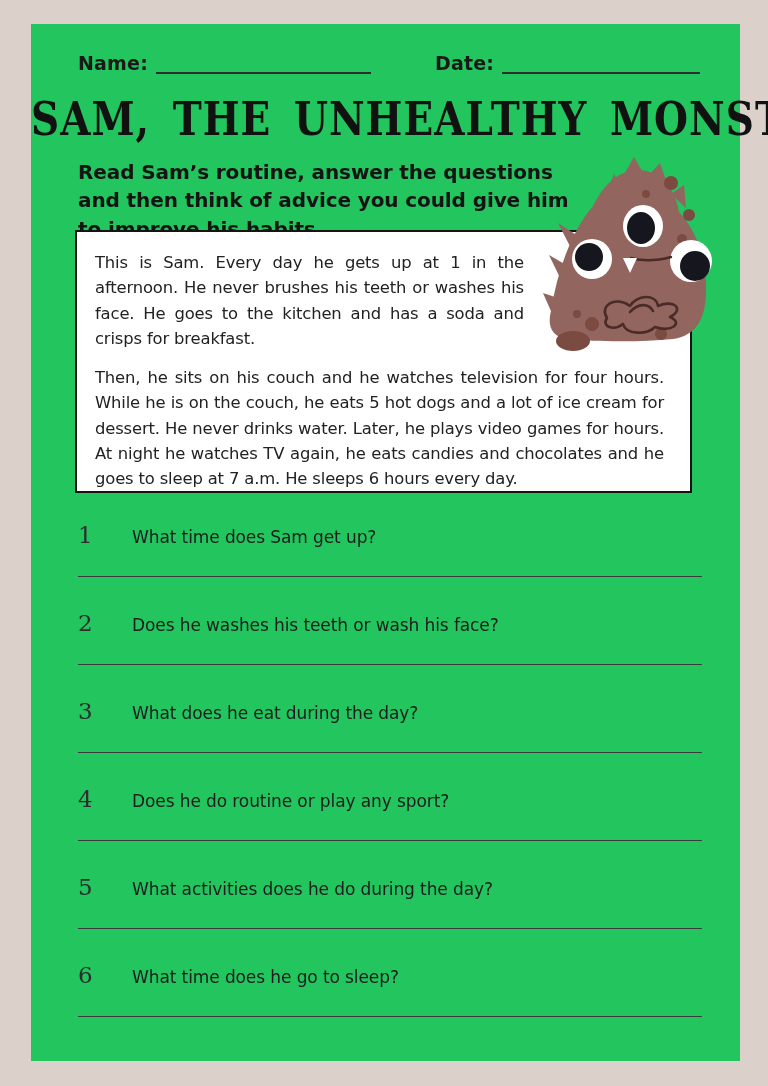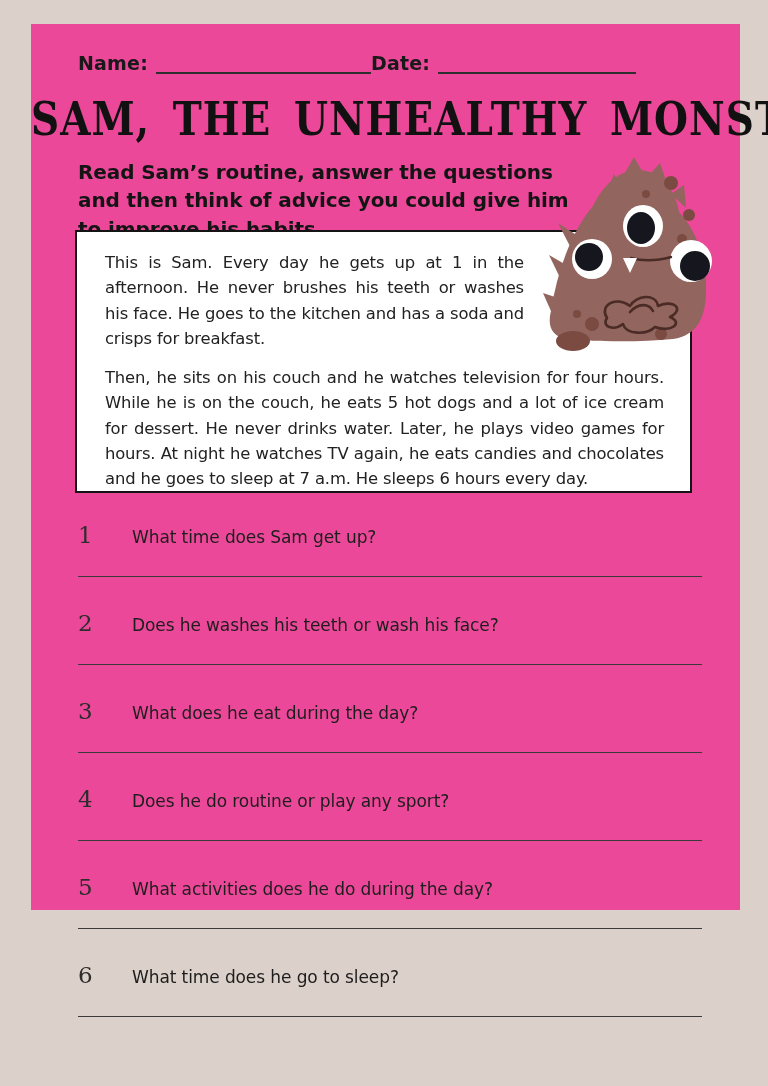"Name:" .paper { background: #ec4899 -> #22c55e; height: 886px -> 1037px }
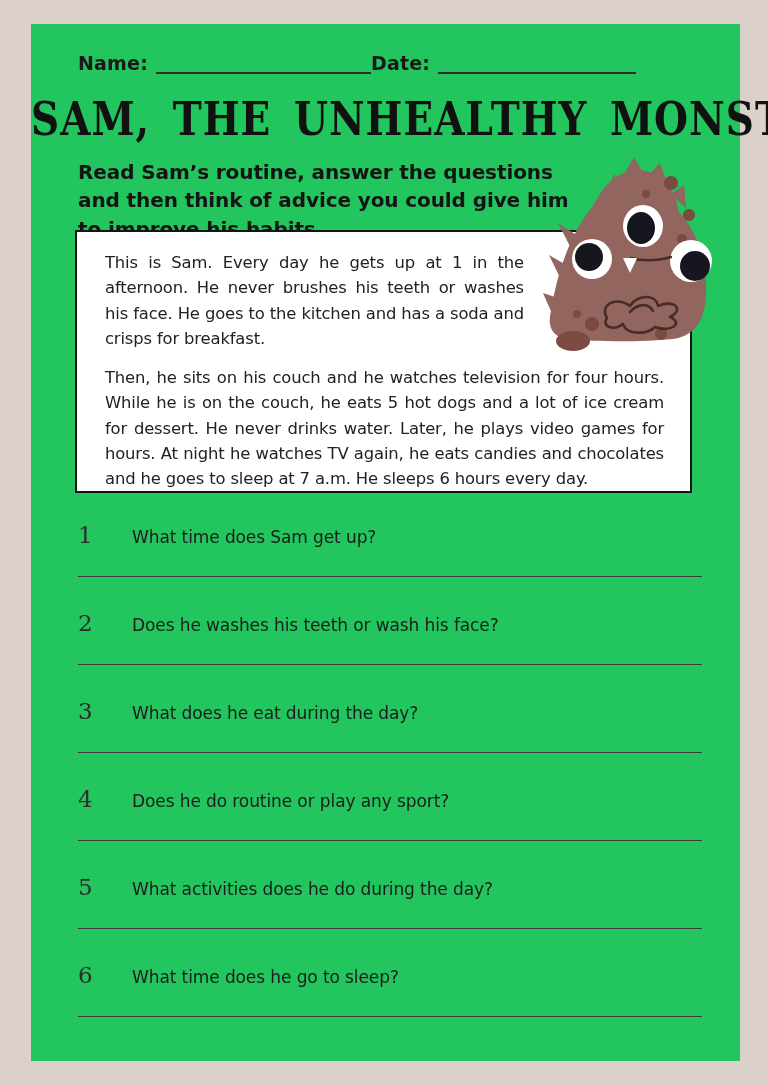"Date:" .field-date { margin-left: none -> 64px }
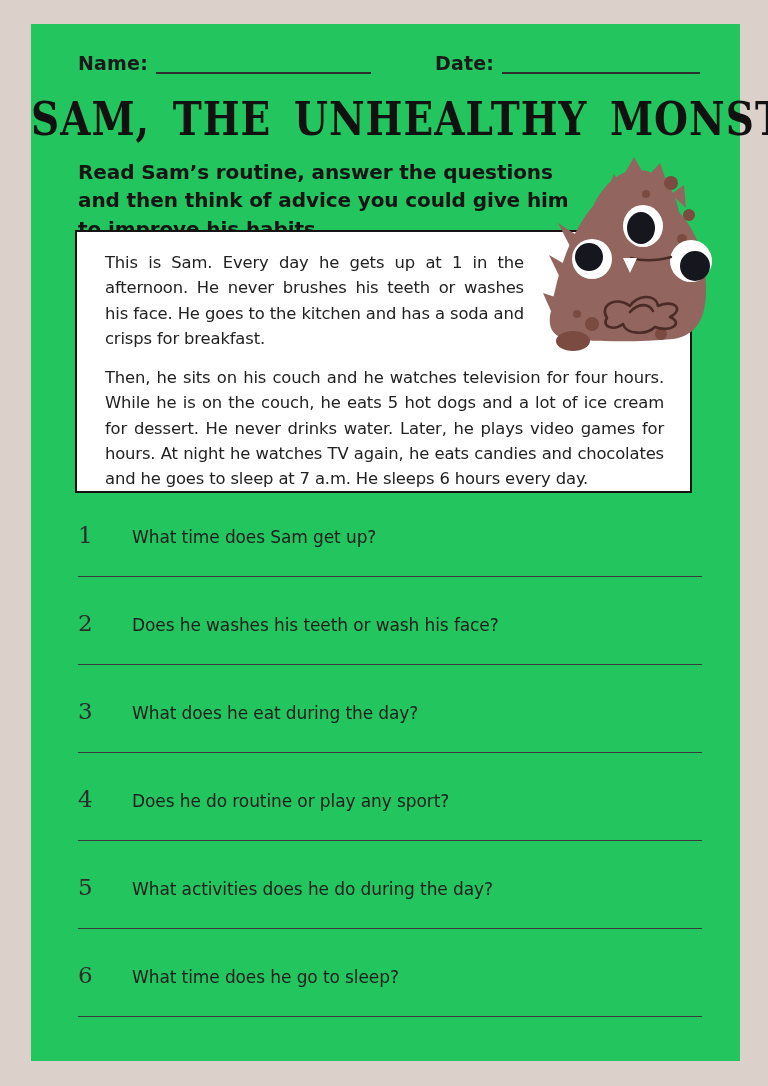"This is Sam. Every day" .passage-box { padding: 18px 26px 0 28px -> 18px 26px 0 18px }
